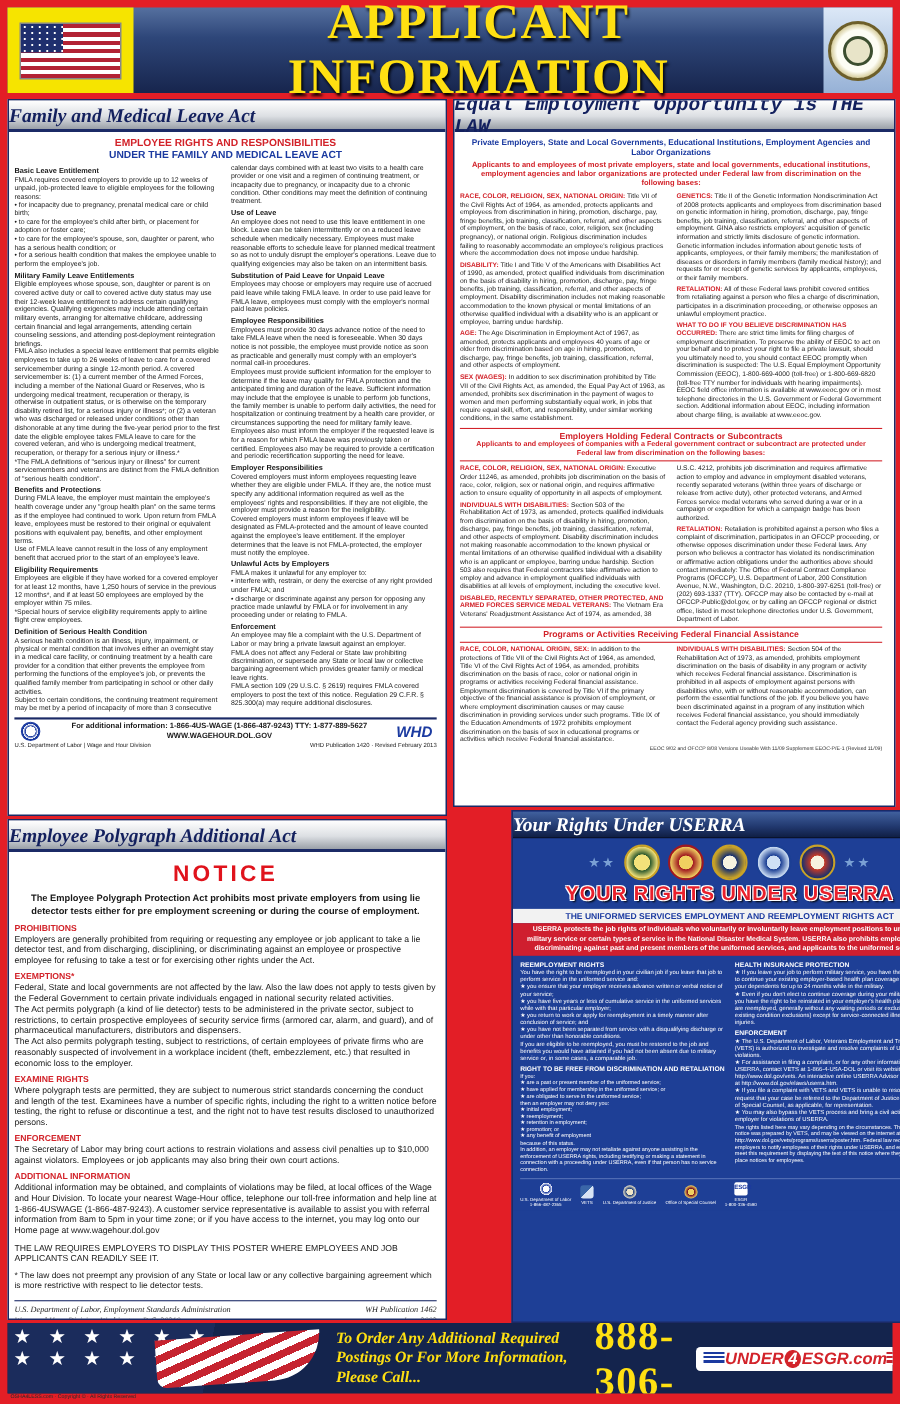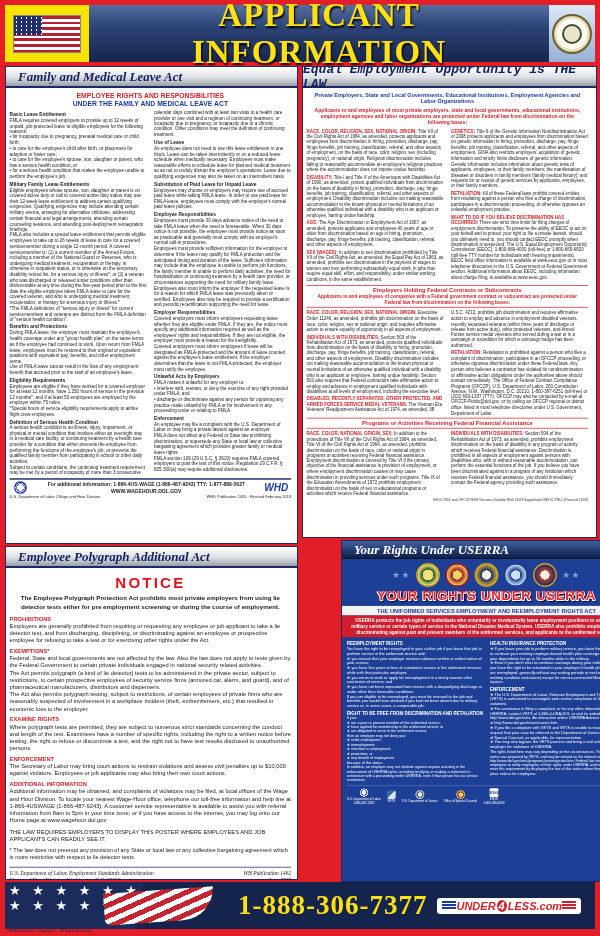"Family and Medical Leave Act" .phead.left { padding-left: 12px -> none }
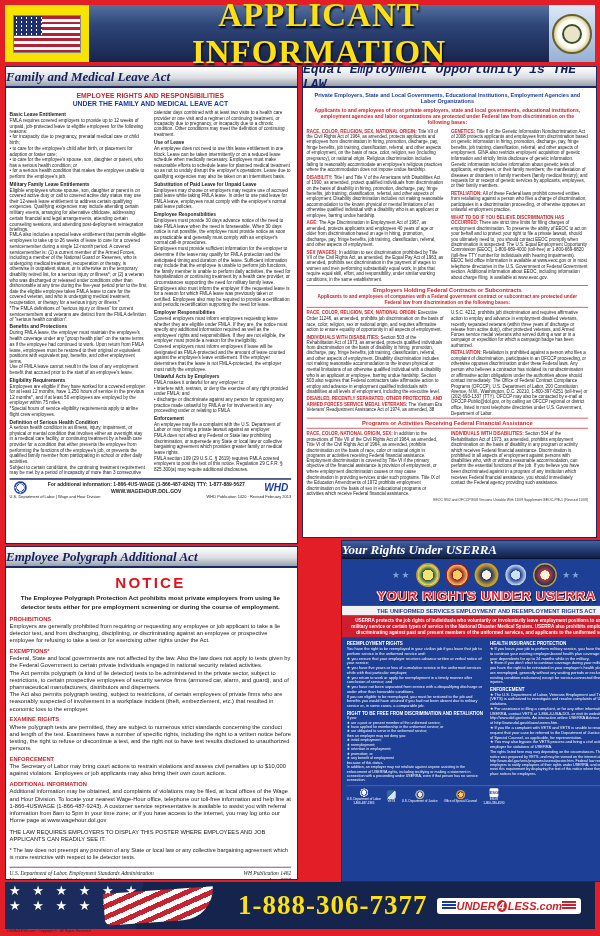"To Order Any Additional Required" div.call { html: none -> <div>To Order Any Additional Required Postings Or For More Information, Please Call...</div> }
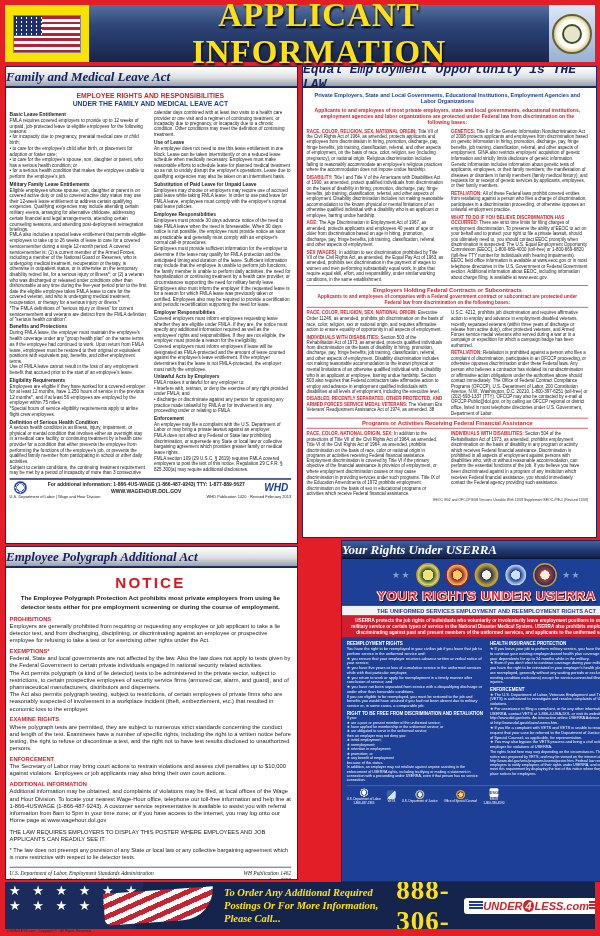"LESS.com" span.osha-red { text: LESS.com -> ESGR.com }
